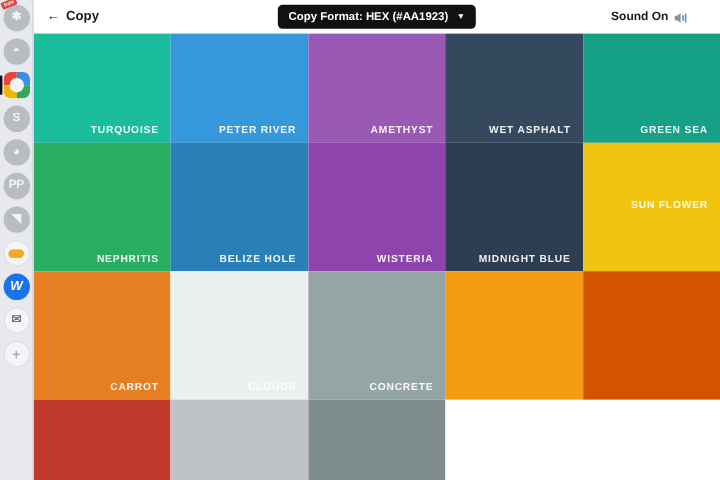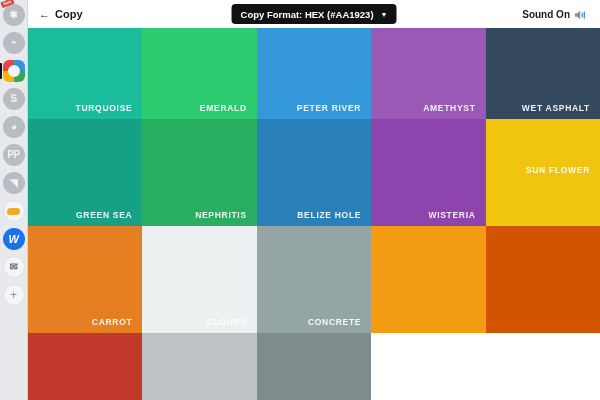"Sound On" .sound-area { right: 13px -> 26px }
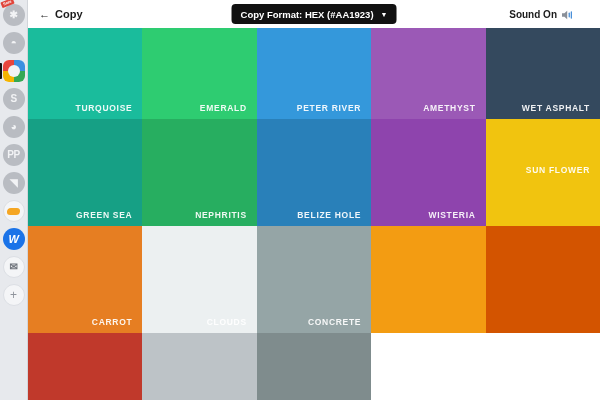"EMERALD" div.swatch { html: <div> <span>EMERALD</span> </div> -> none }
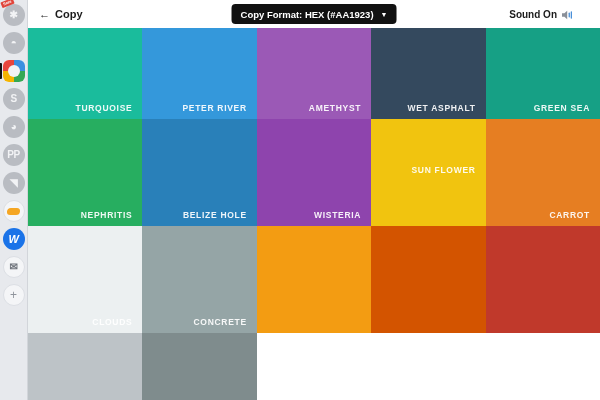"MIDNIGHT BLUE" div.swatch { html: none -> <div> <span>MIDNIGHT BLUE</span> </div> }
